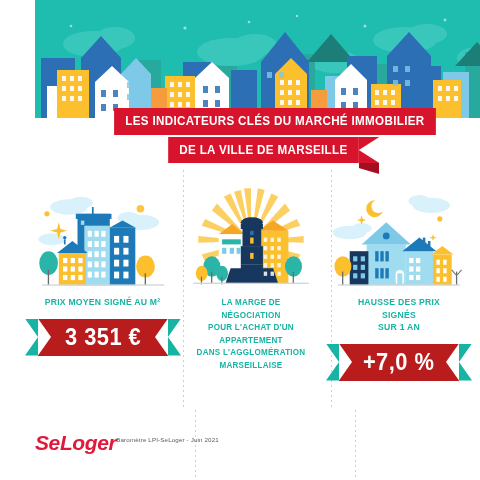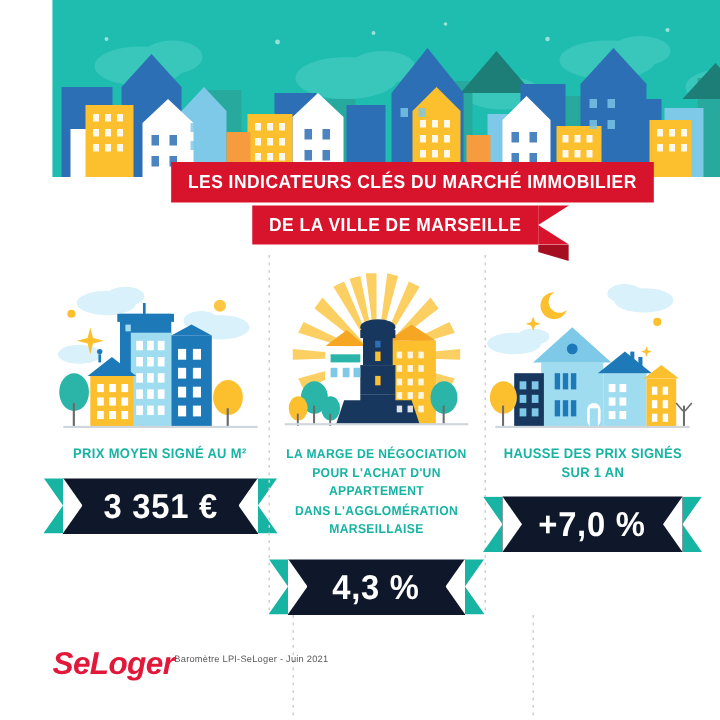"PRIX MOYEN SIGNÉ AU M²" .columns { gap: none -> 12px }
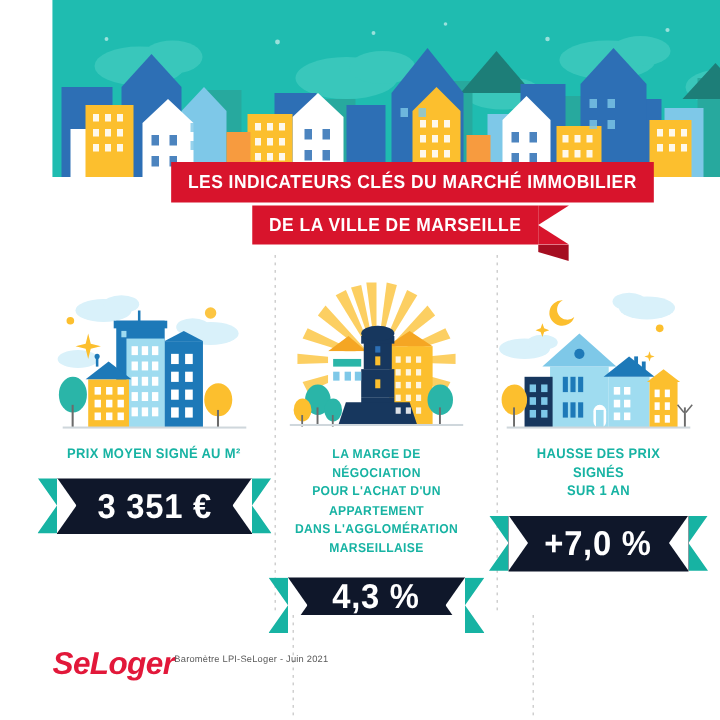"3 351 €" .valbanner { background: #0f172a -> #b91c1c }
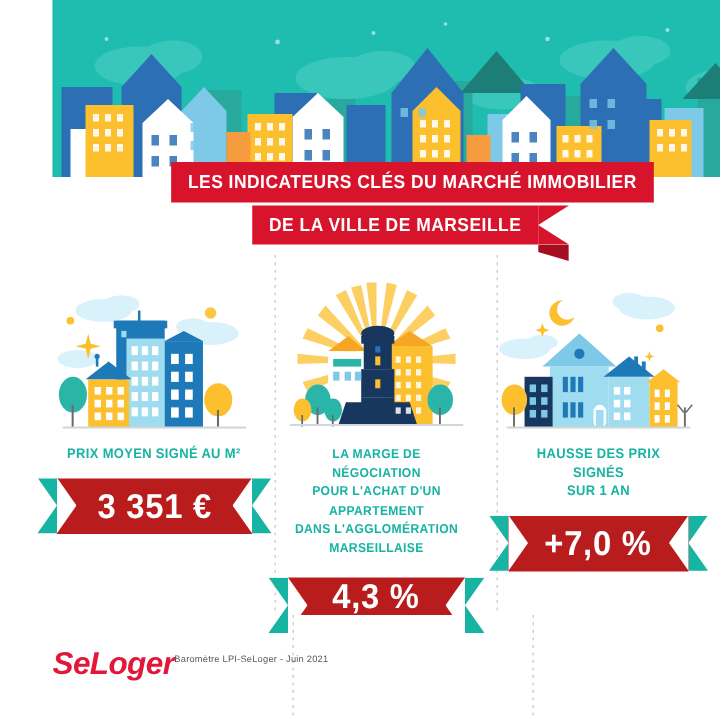"4,3 %" div.valbanner { html: <div> <span></span> <span>4,3 %</span> <span></span> </div> -> none }
